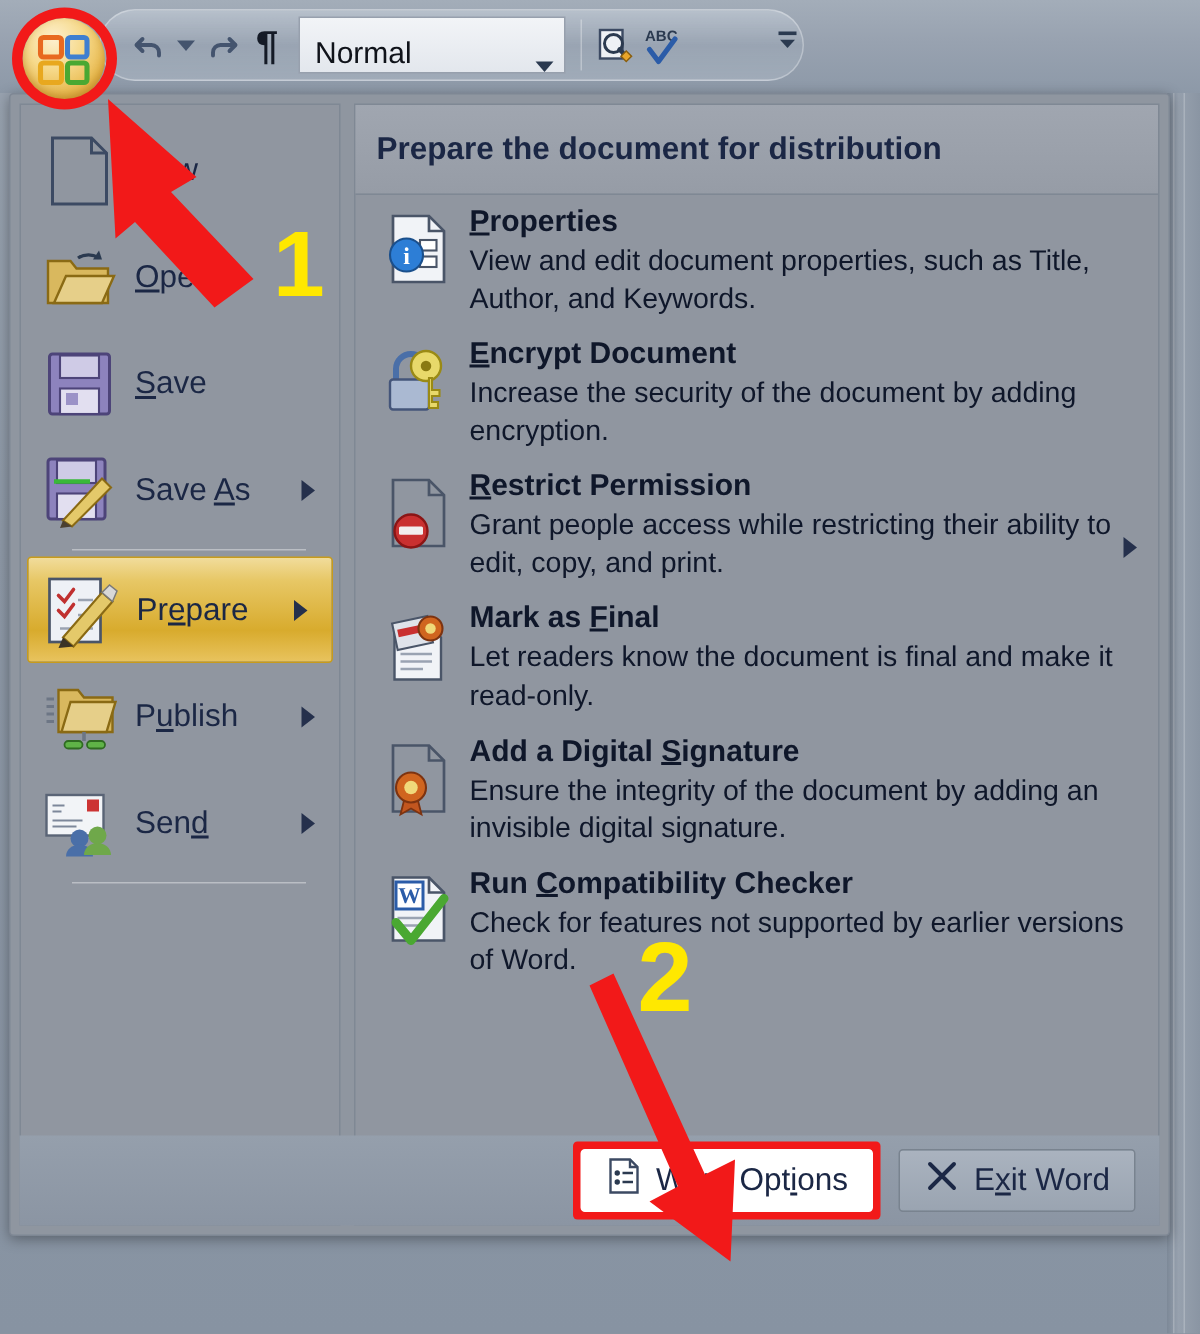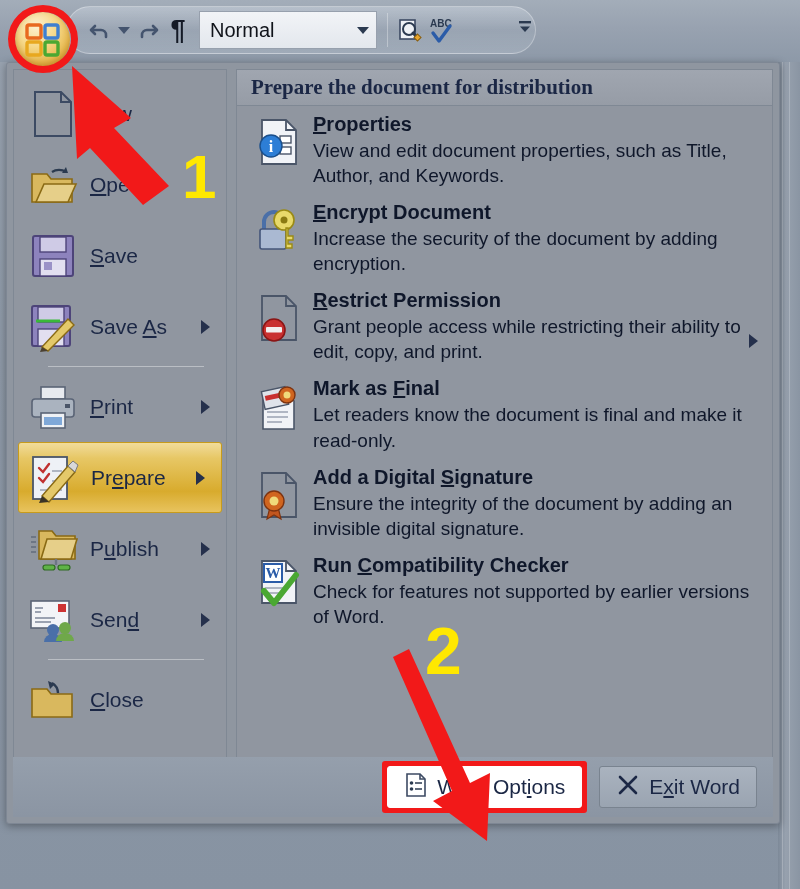"Normal" .style-box { align-items: center -> flex-end }
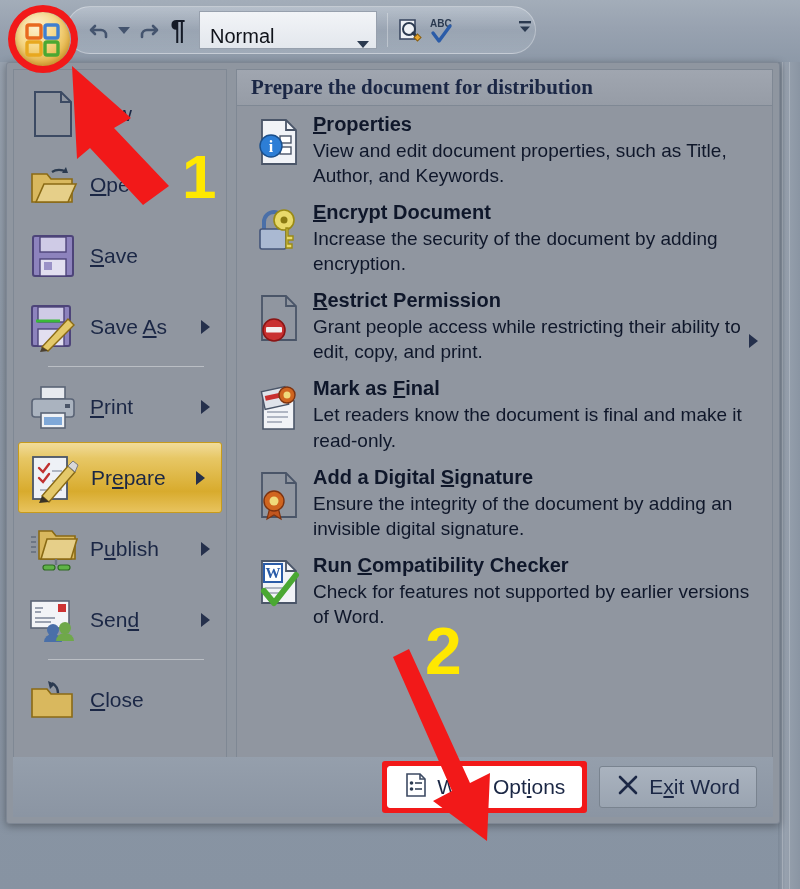"Prepare the document for distribution" .right-header { font-family: Liberation Serif, serif -> none; height: 36px -> 60px }
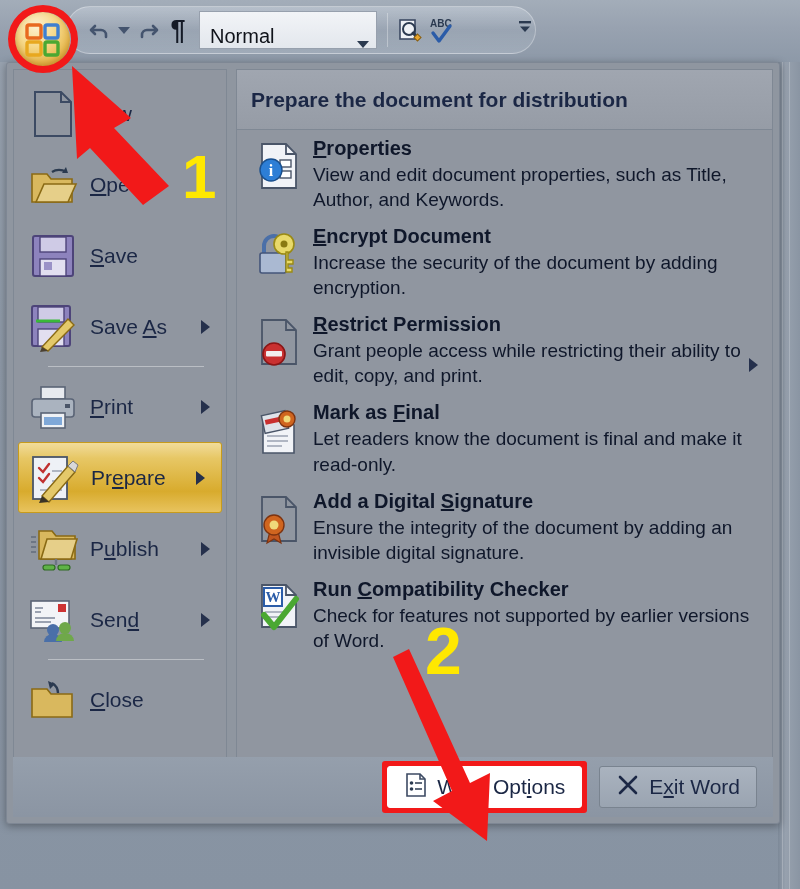"Print" div.mi { html: <div> <span> <svg> <rect></rect> <rect></rect> <rect></rect> <rect></rect> <rect></rect> </svg> </span> <span><u>P</u>rint</span> <span></span> </div> -> none }
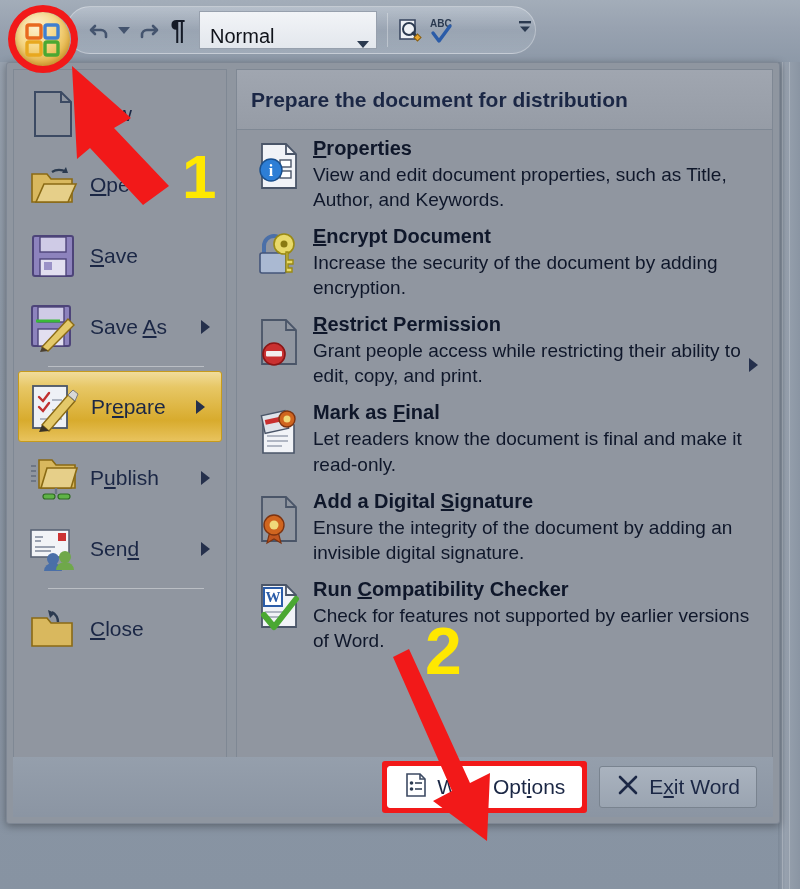"Close" div.mi { html: <div> <span> <svg> <path></path> <path></path> <path></path> </svg> </span> <span><u>C</u>lose</span> </div> -> none }
